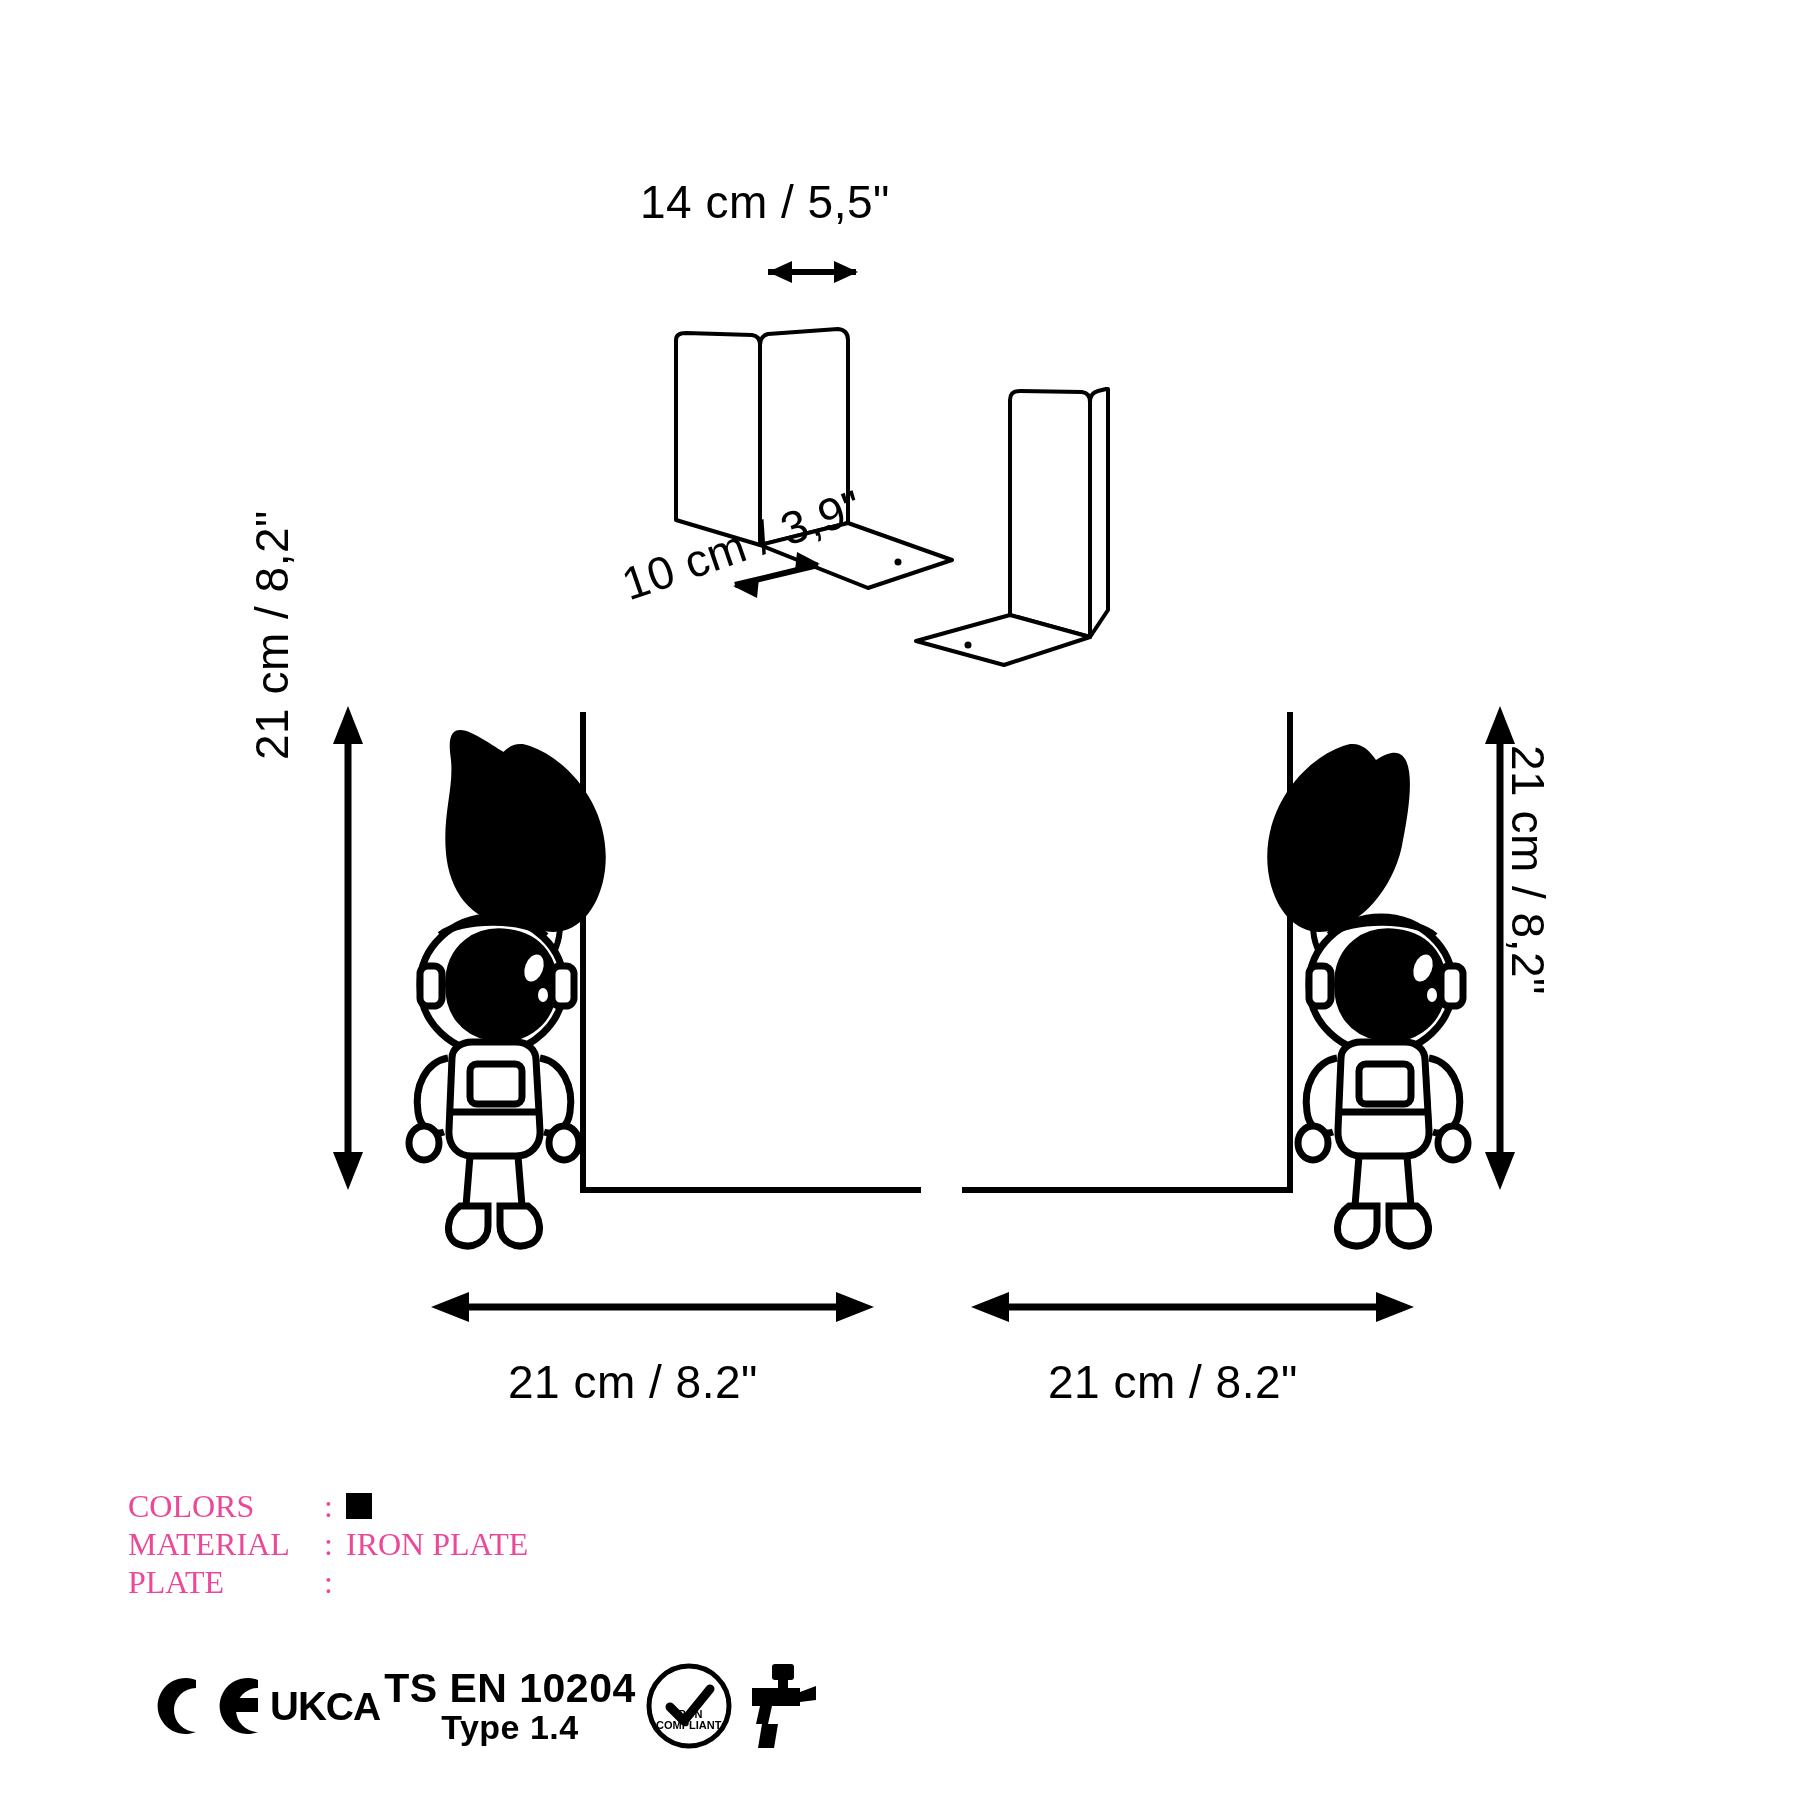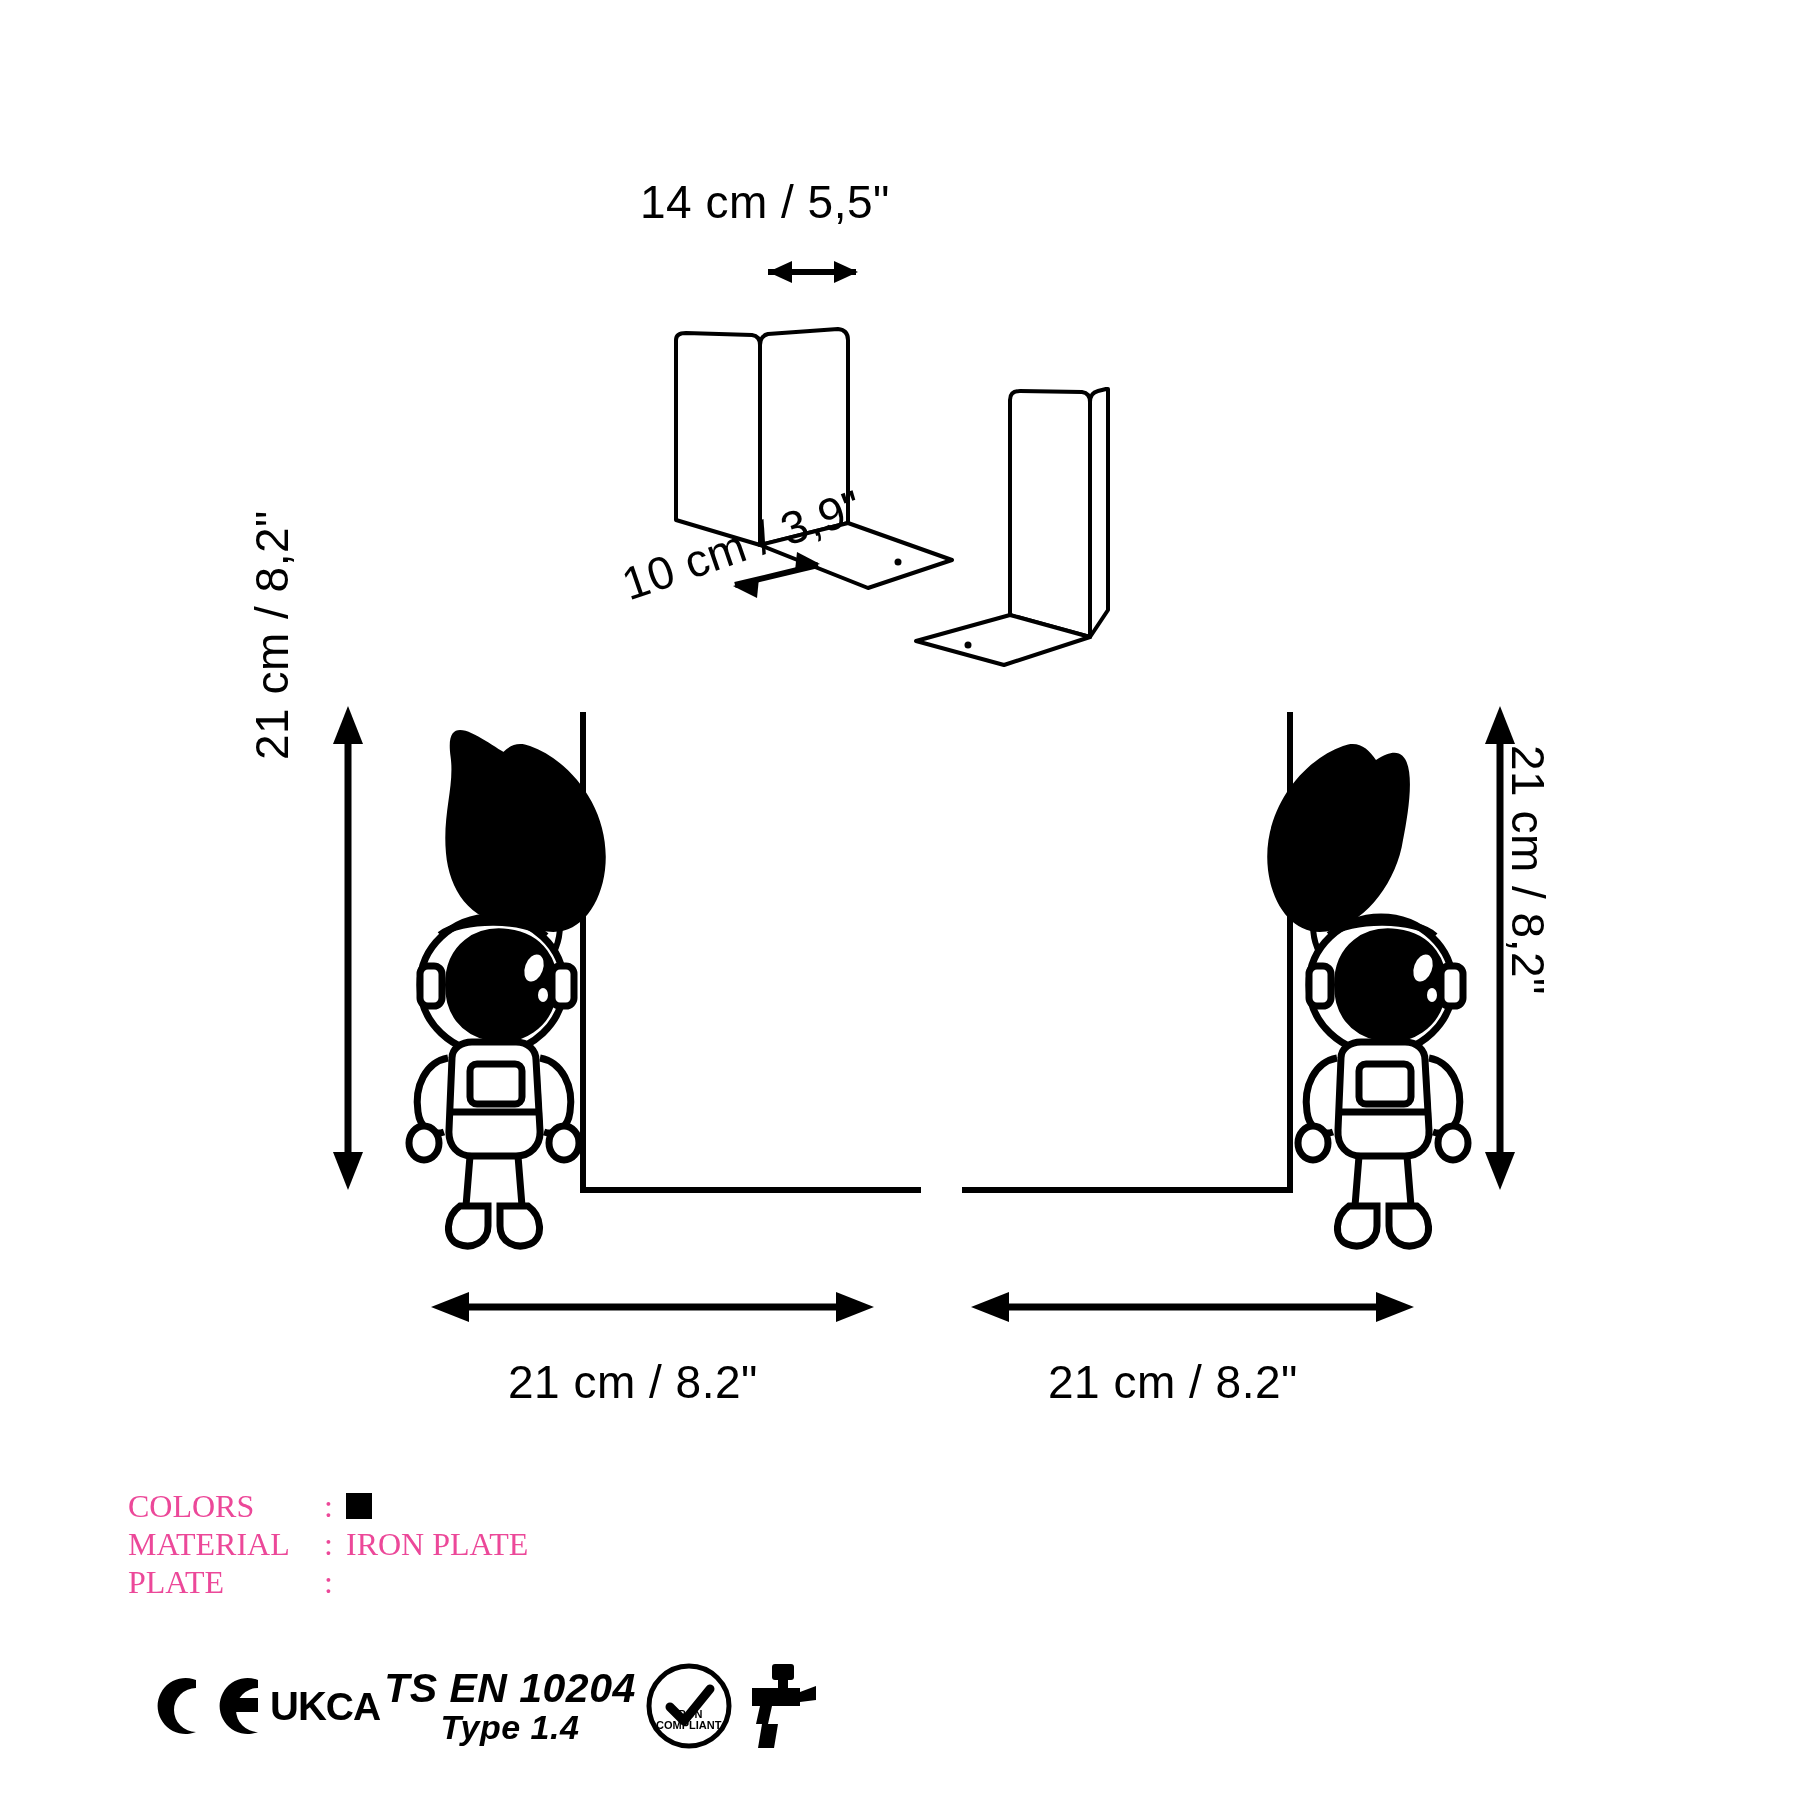"TS EN 10204" .ts-block { font-style: italic -> none }
